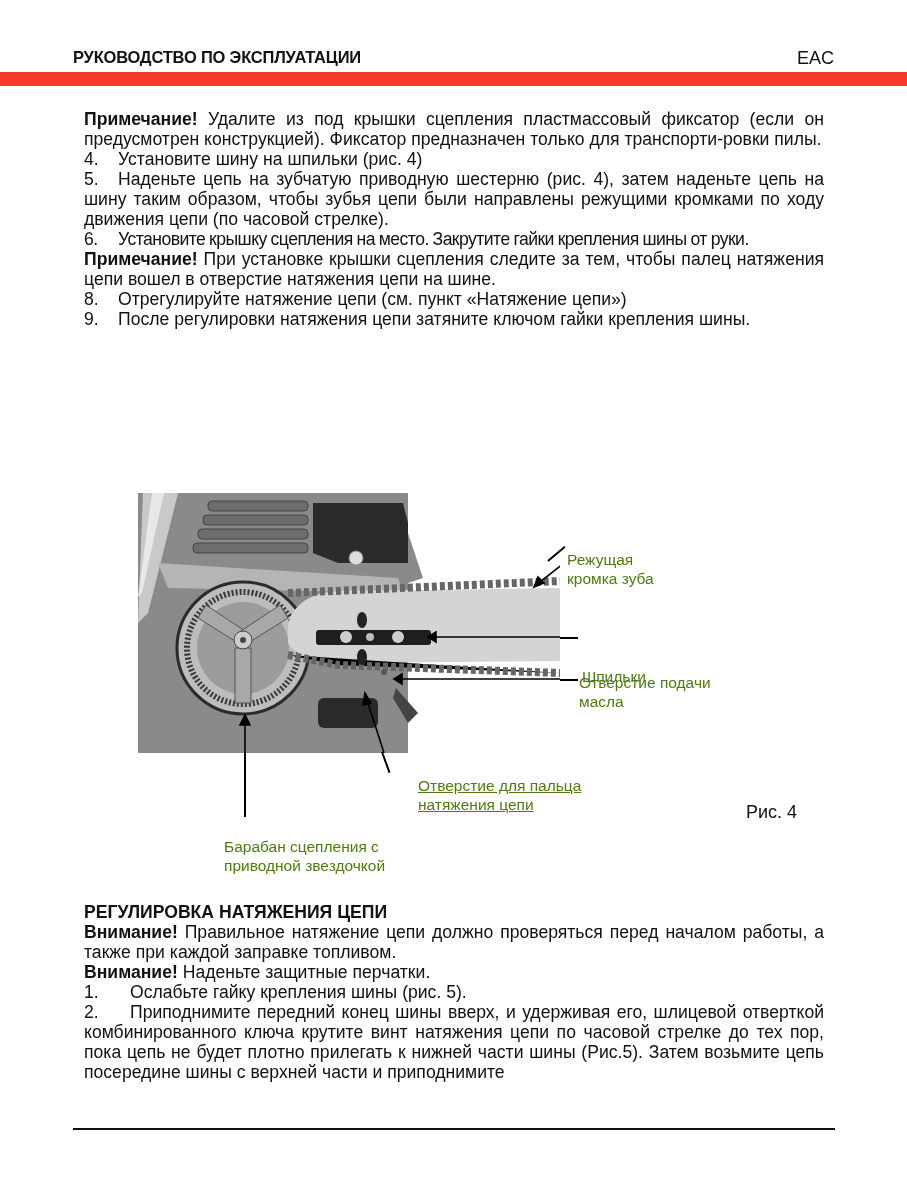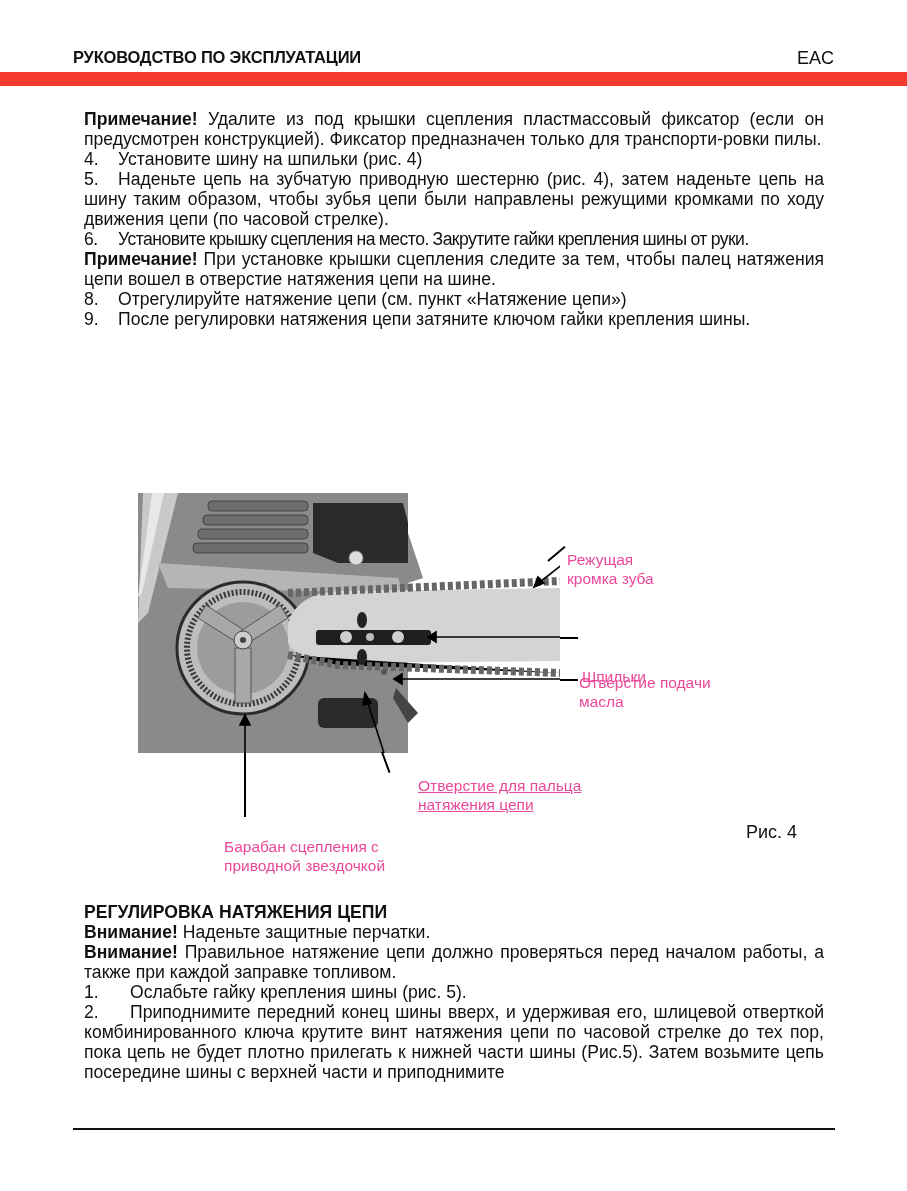"Режущая" .caption { color: #ec4899 -> #4d7c0f }
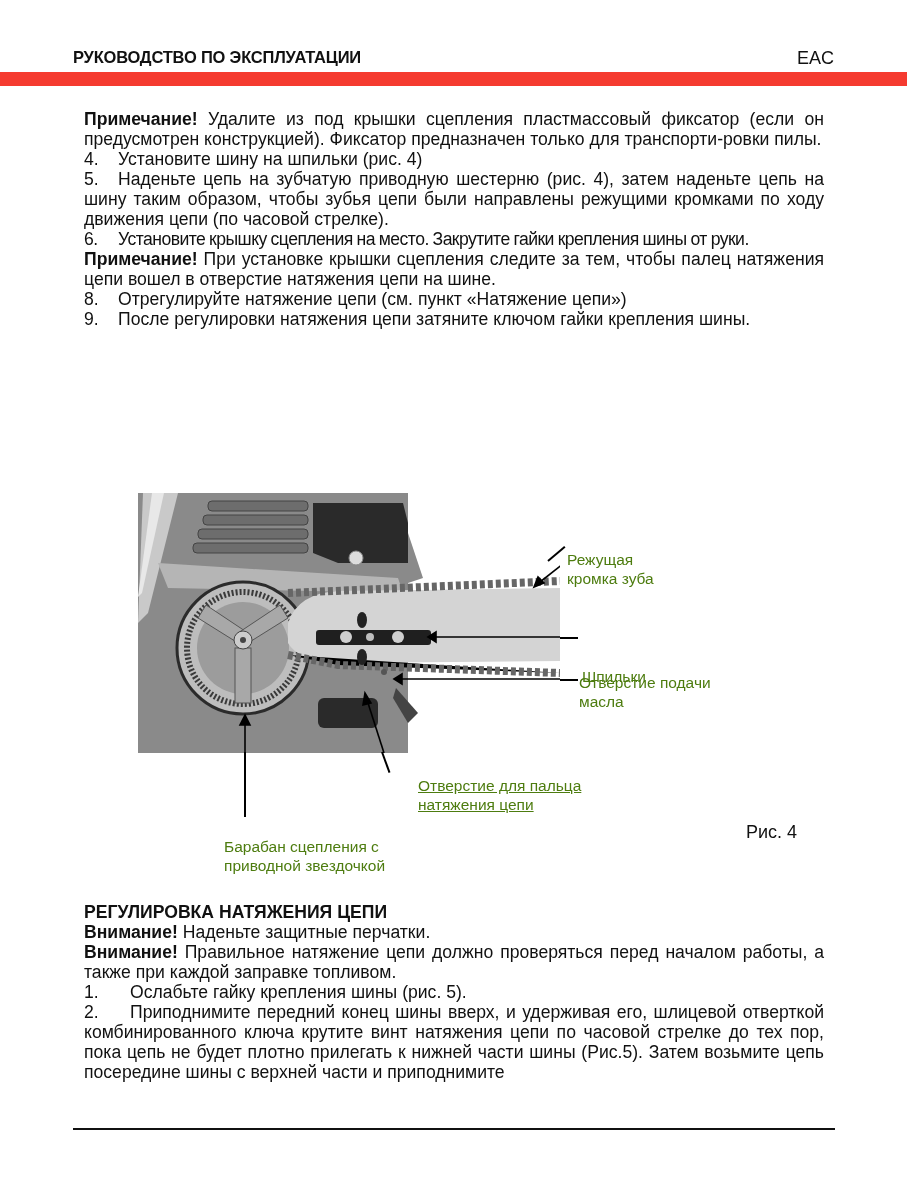"Рис. 4" .fig-label { top: 822px -> 802px }
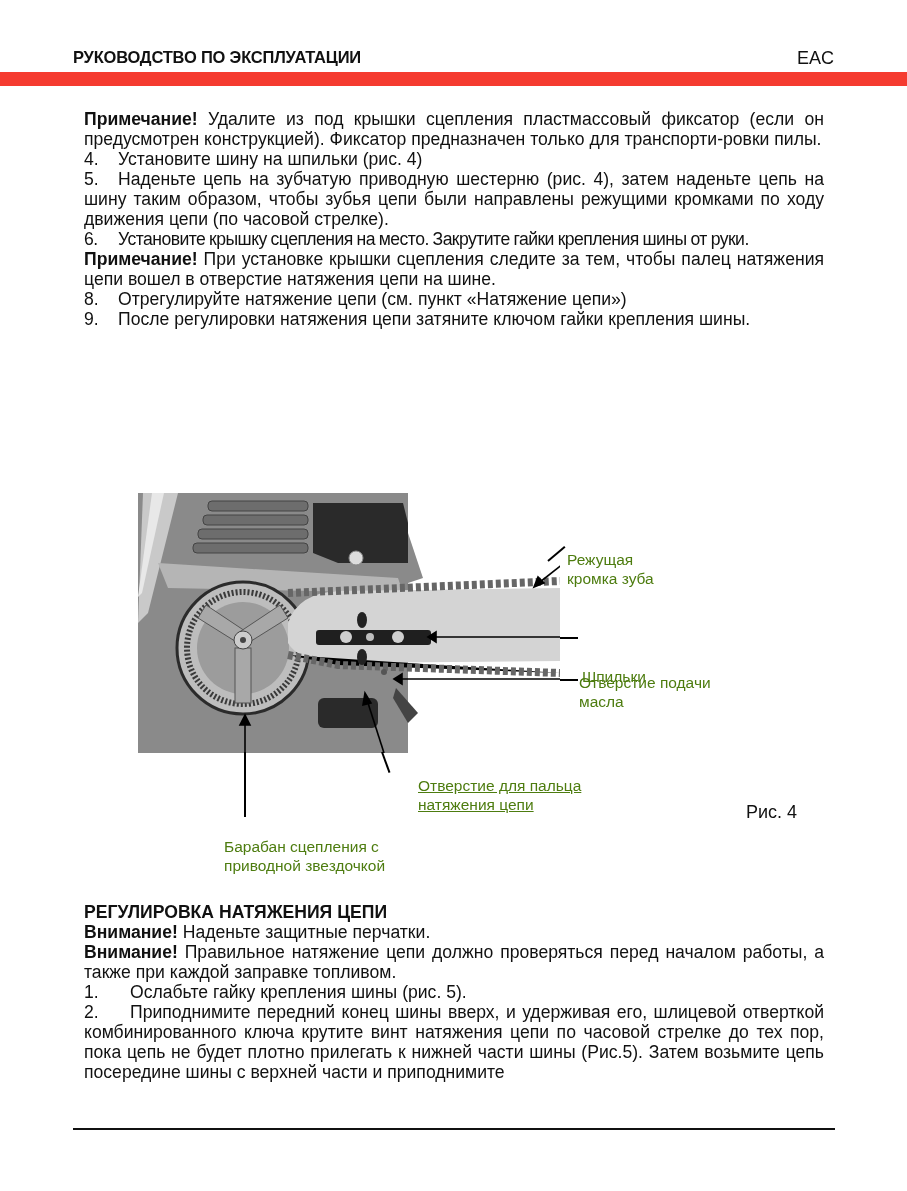"Внимание! Наденьте защитные перчатки." p { order: before "Внимание! Правильное натяжение цепи" -> after "Внимание! Правильное натяжение цепи" }
